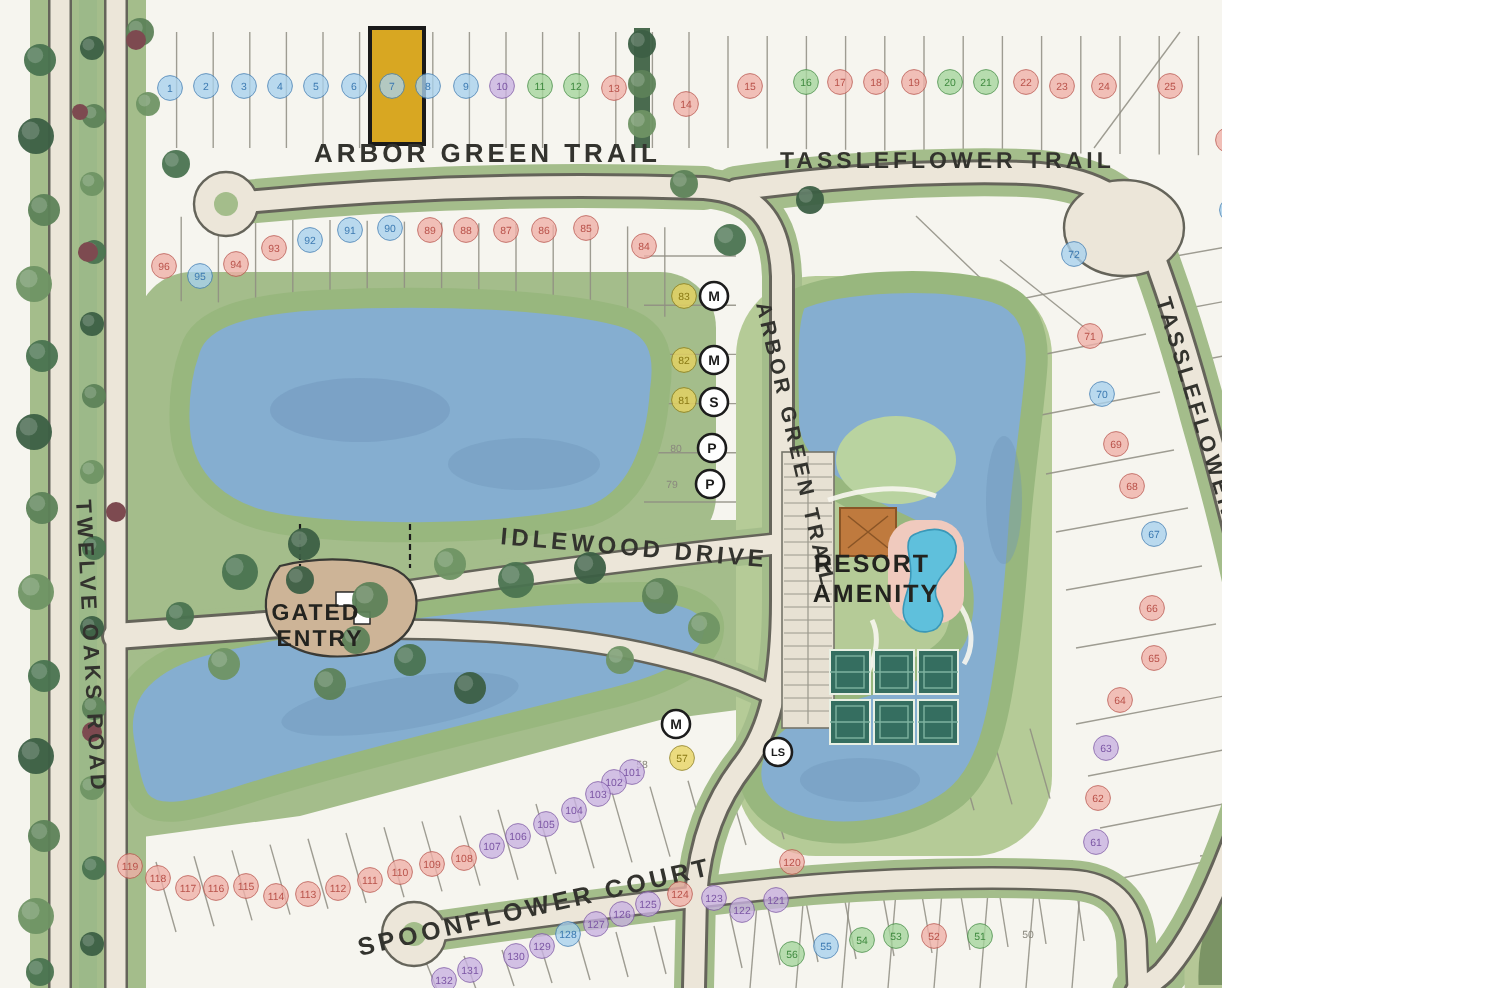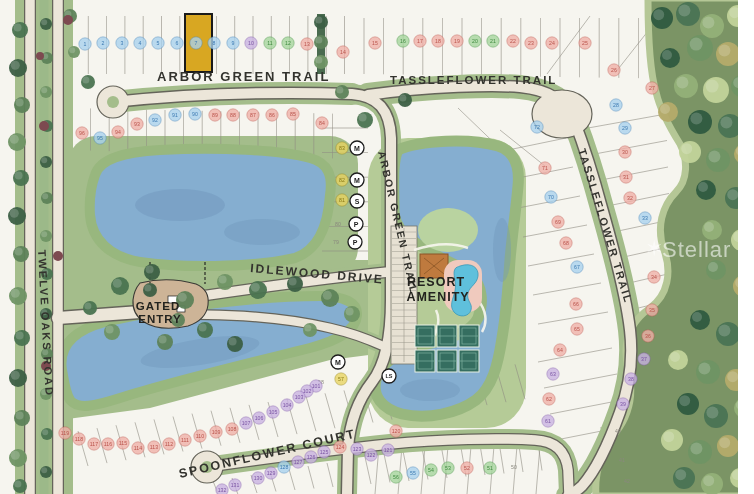"ARBOR GREEN TRAIL" #stage { width: 738px -> 611px }
